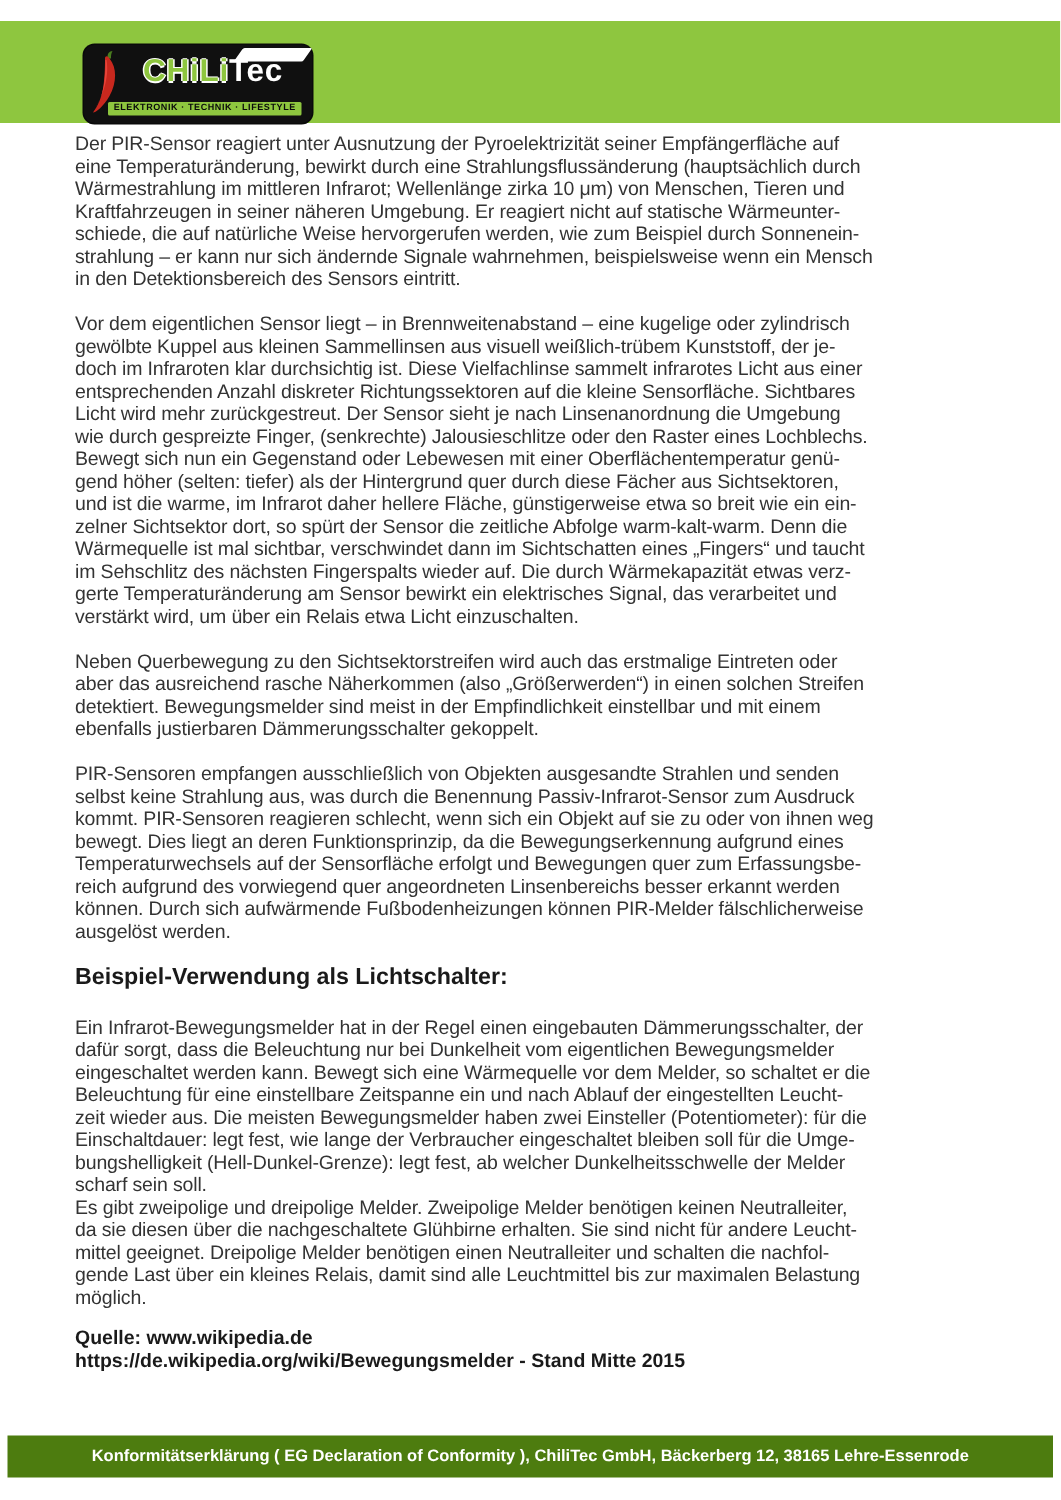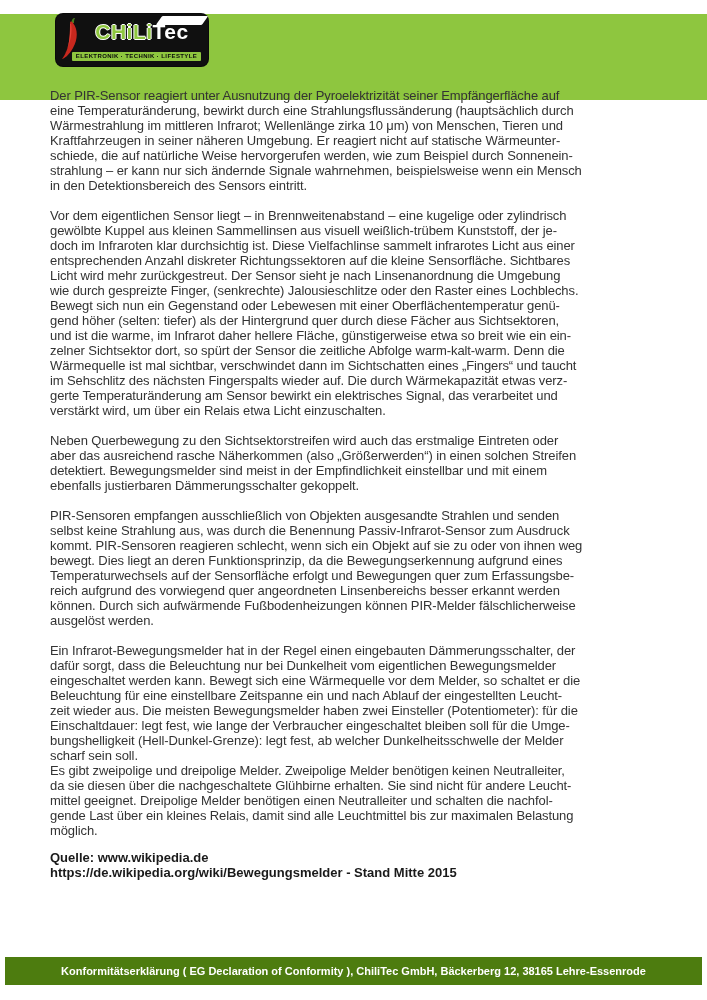"CHiLiTec" .header-band { align-items: flex-start -> flex-end; height: 86px -> 68px }
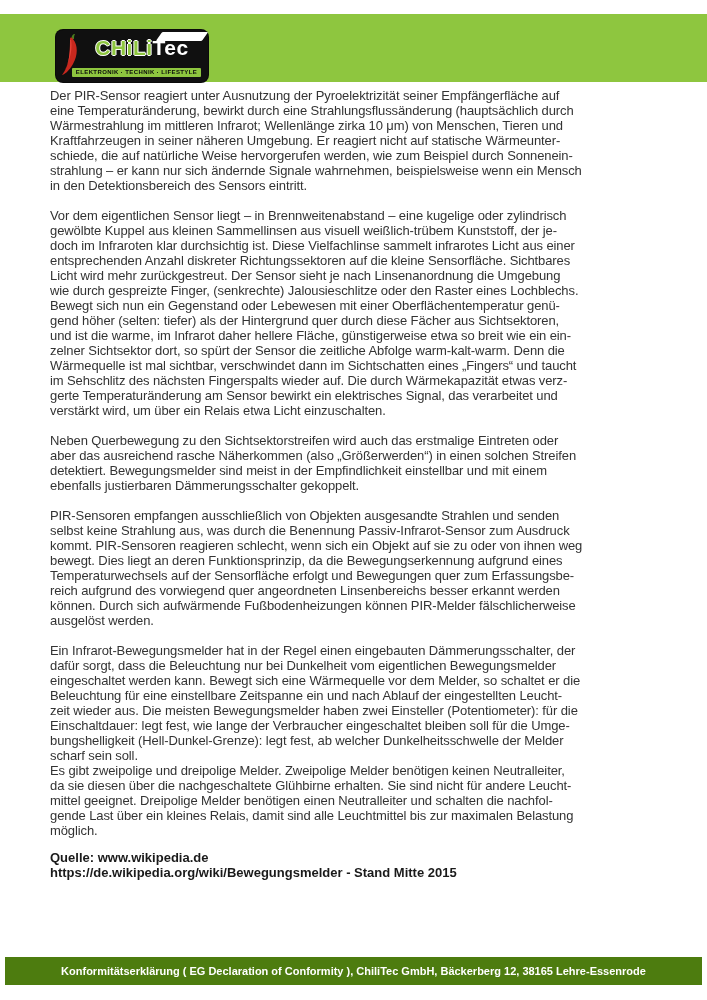"Beispiel-Verwendung als Lichtschalter:" div.section-heading { html: none -> <div>Beispiel-Verwendung als Lichtschalter:</div> }
